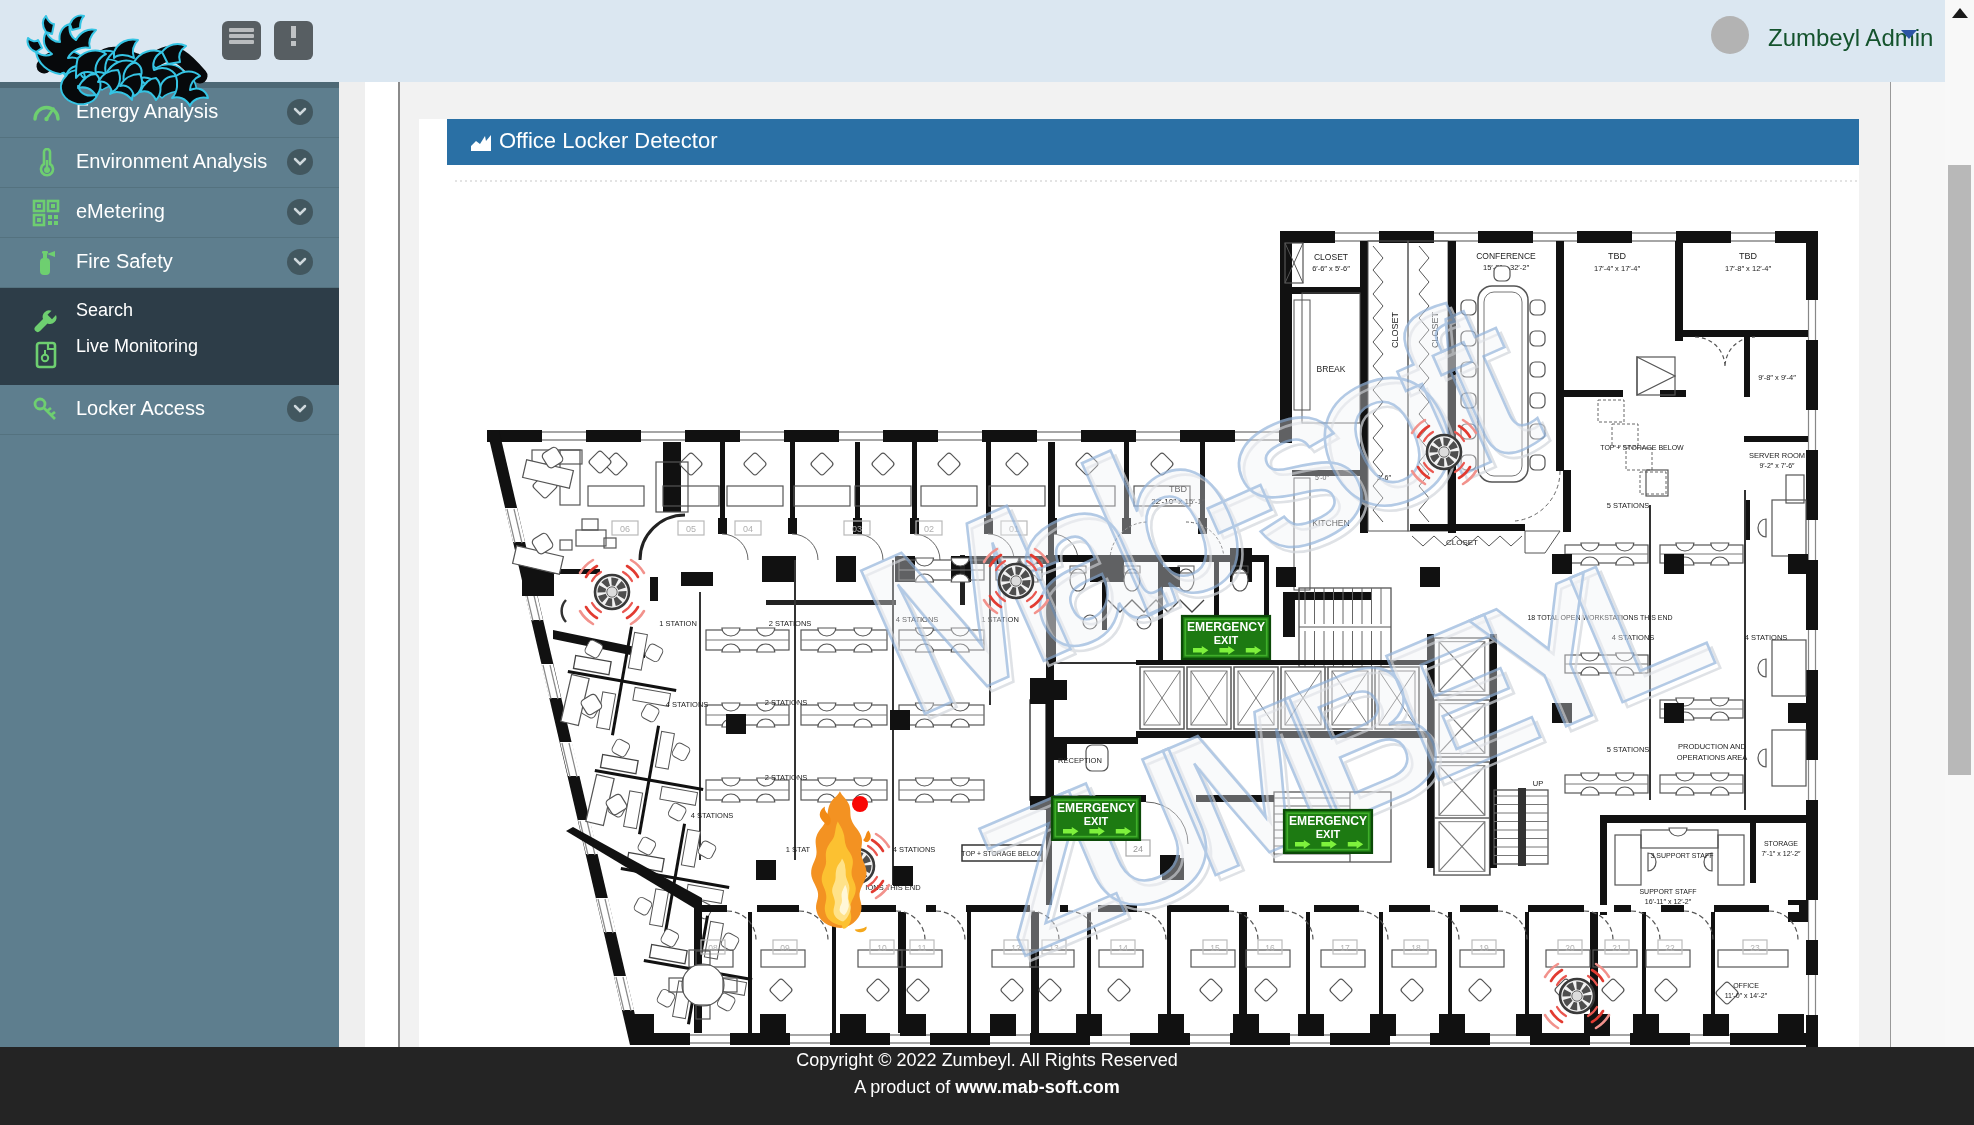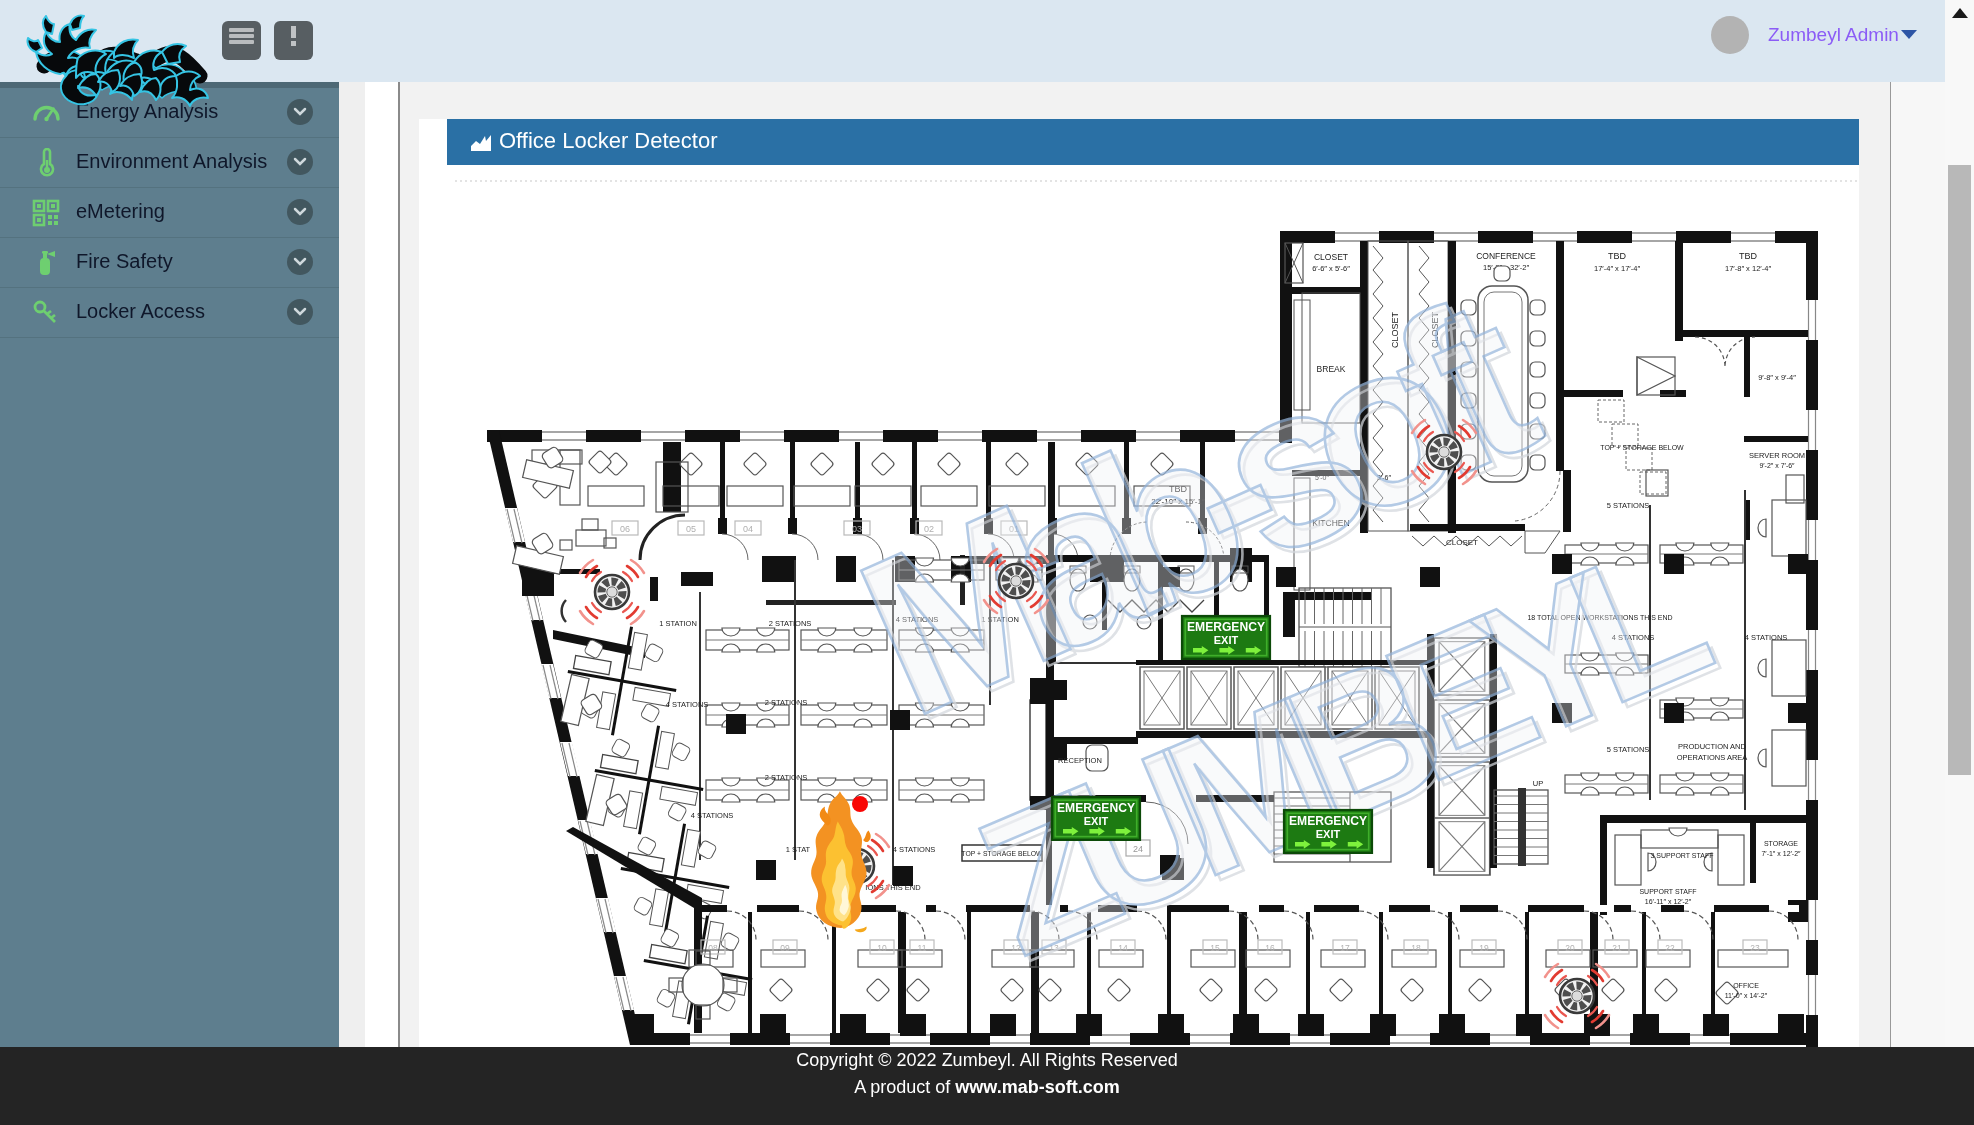"Zumbeyl Admin" #admin { color: #8b5cf6 -> #14532d; font-size: 19px -> 24px }
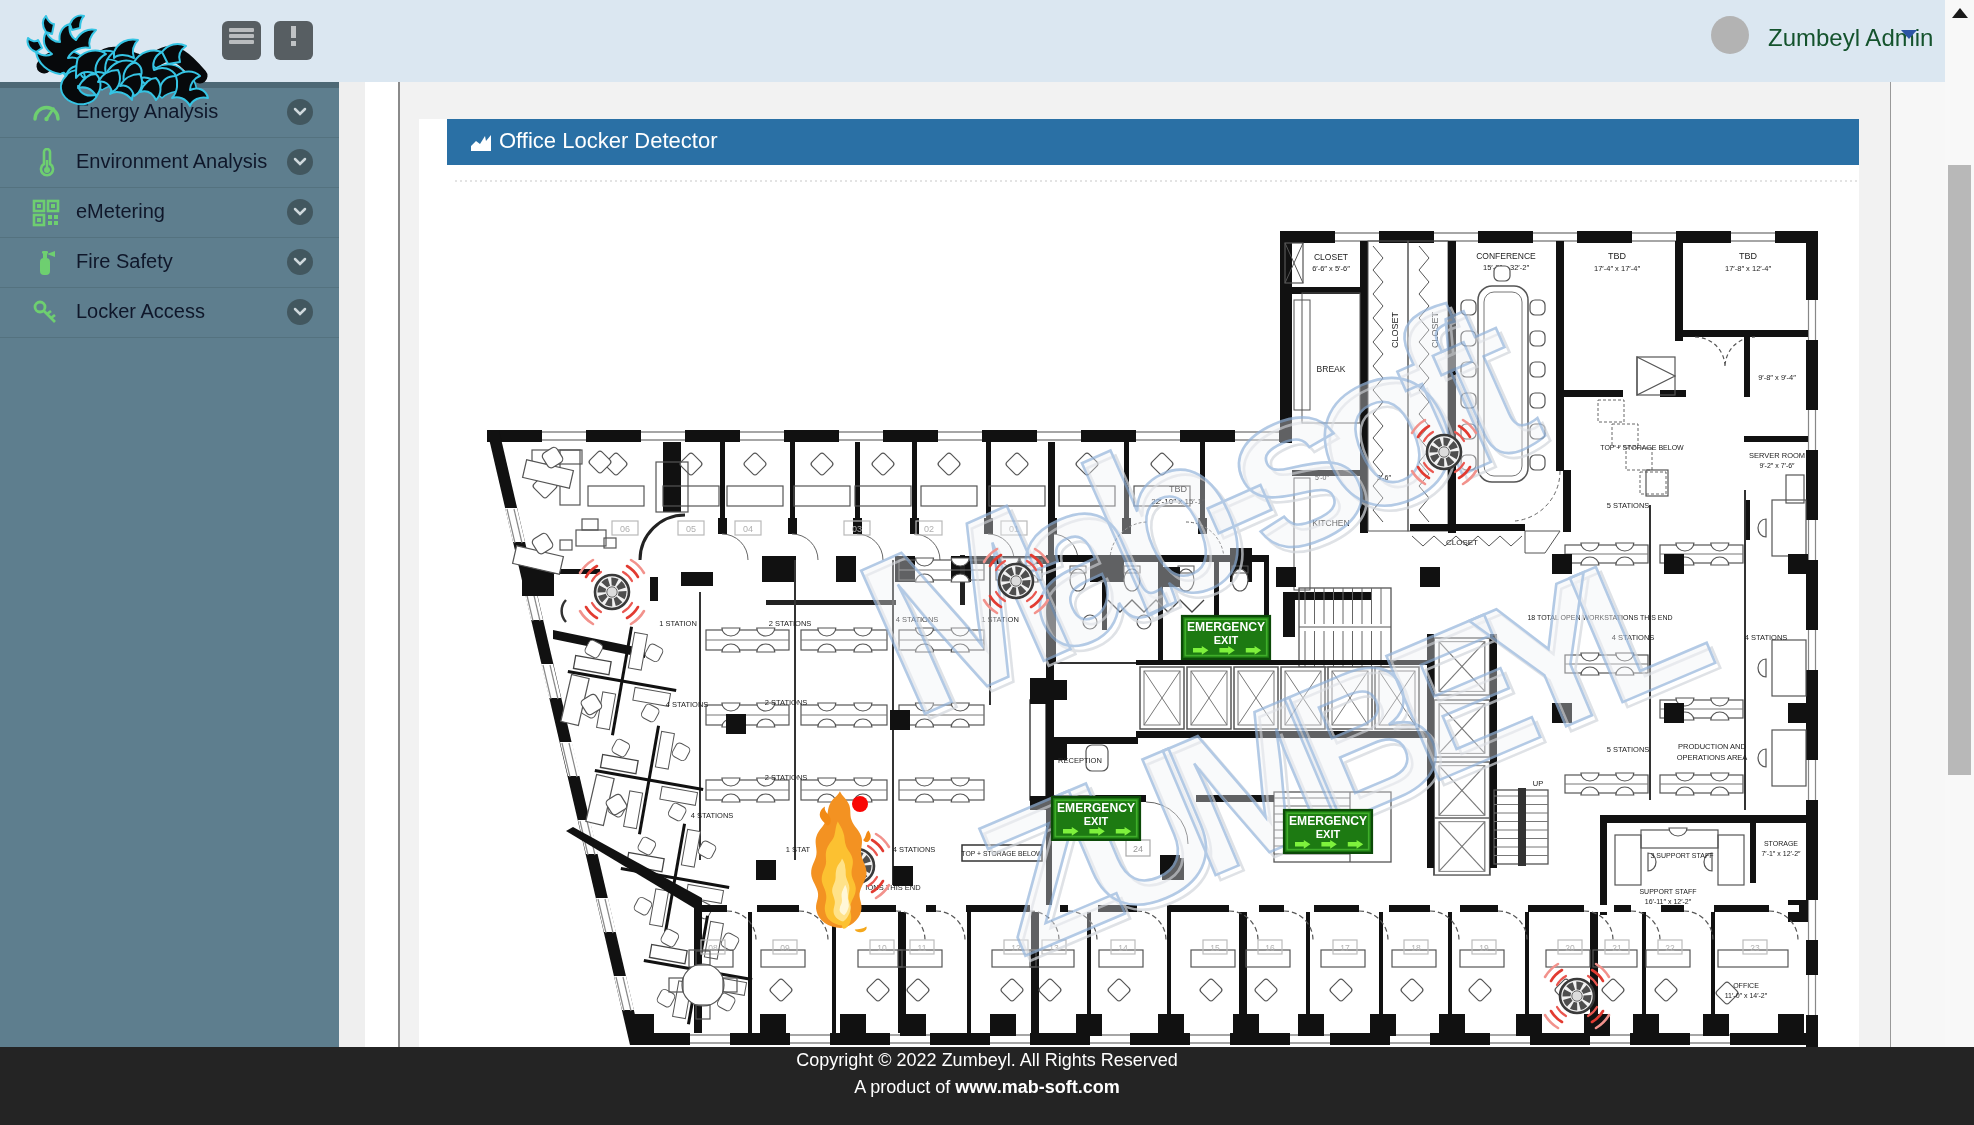"Energy Analysis" .mitem { color: #0f172a -> #ffffff }
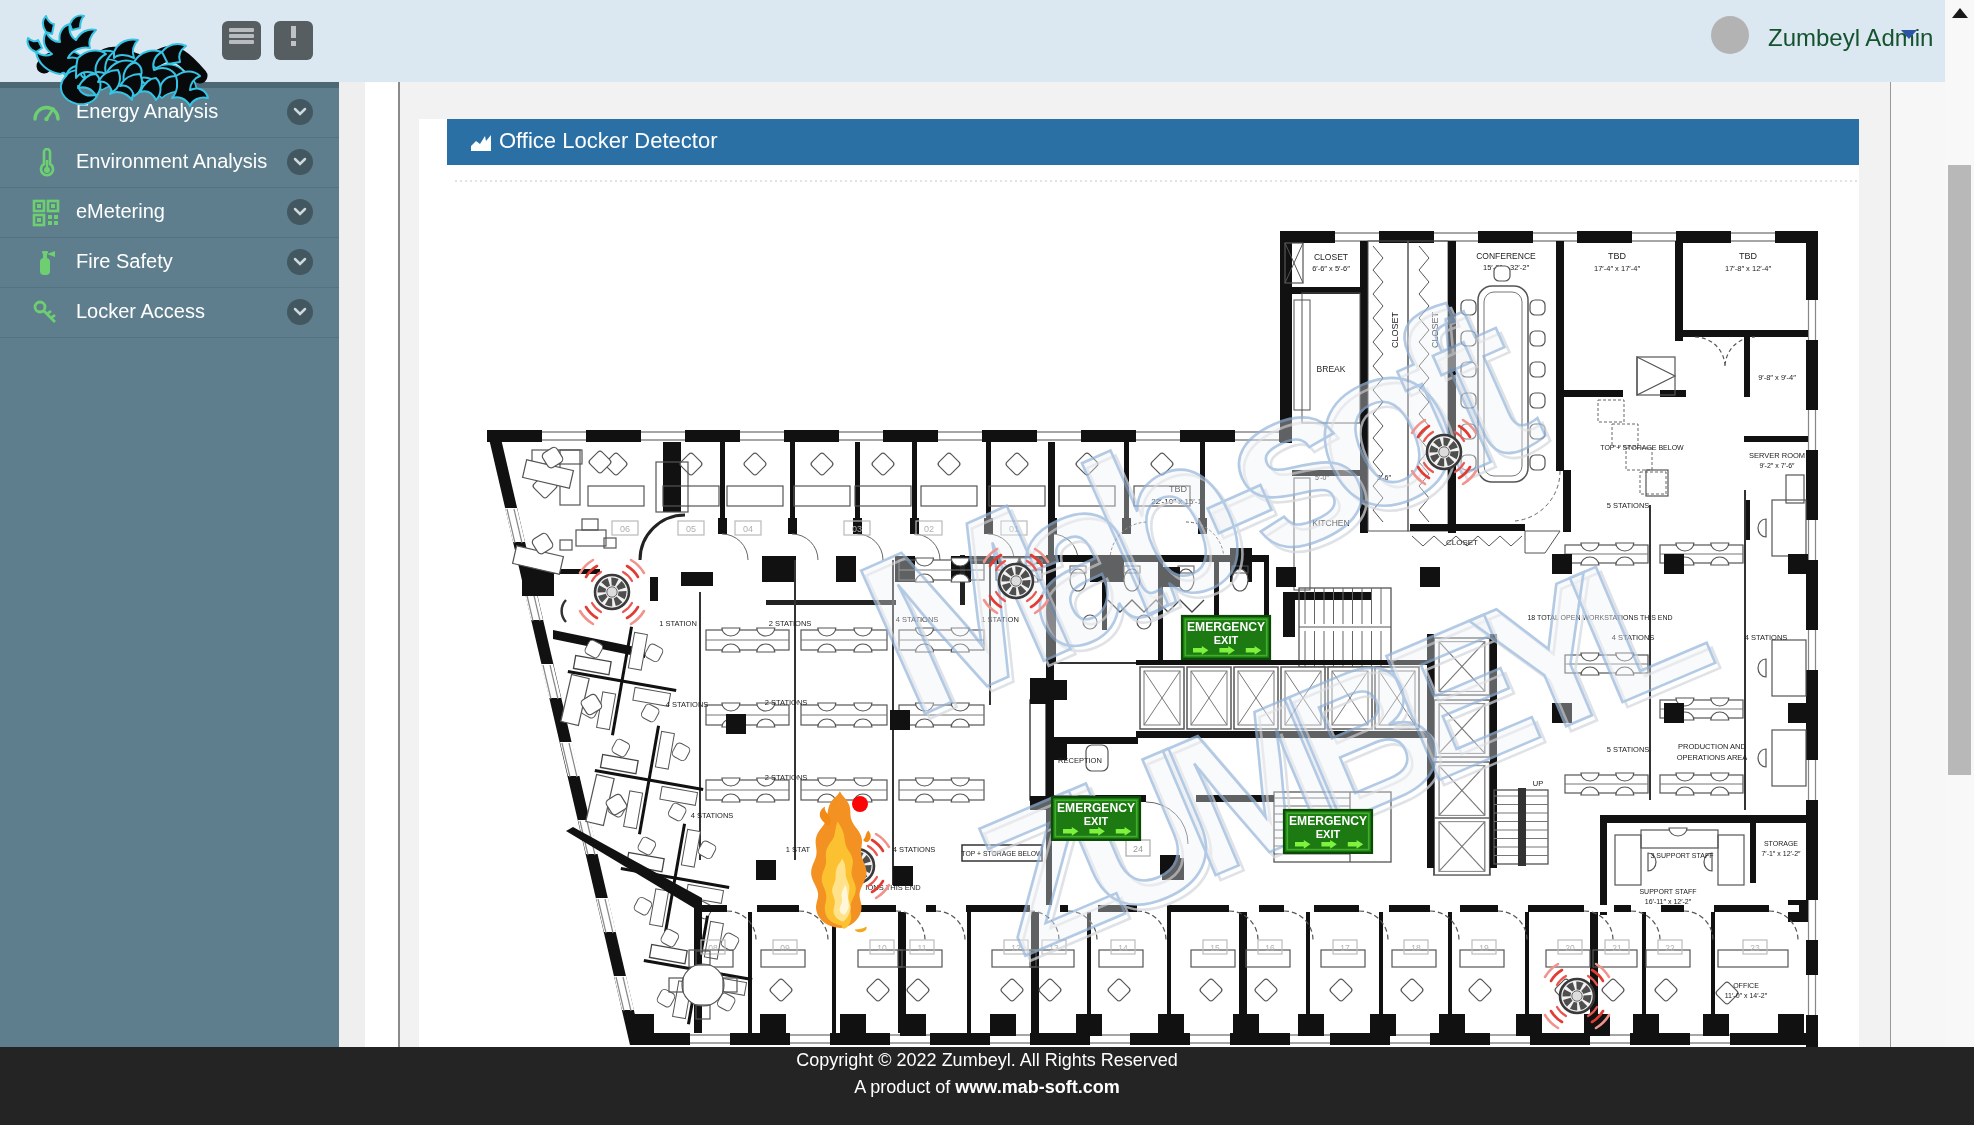"Search" div { html: none -> <div> <div><span><svg> <path></path> </svg></span><span>Search</span></div> <div><span><svg> <rect></rect> <path></path> <circle></circle> <line></line> </svg></span><span>Live Monitoring</span></div> </div> }
